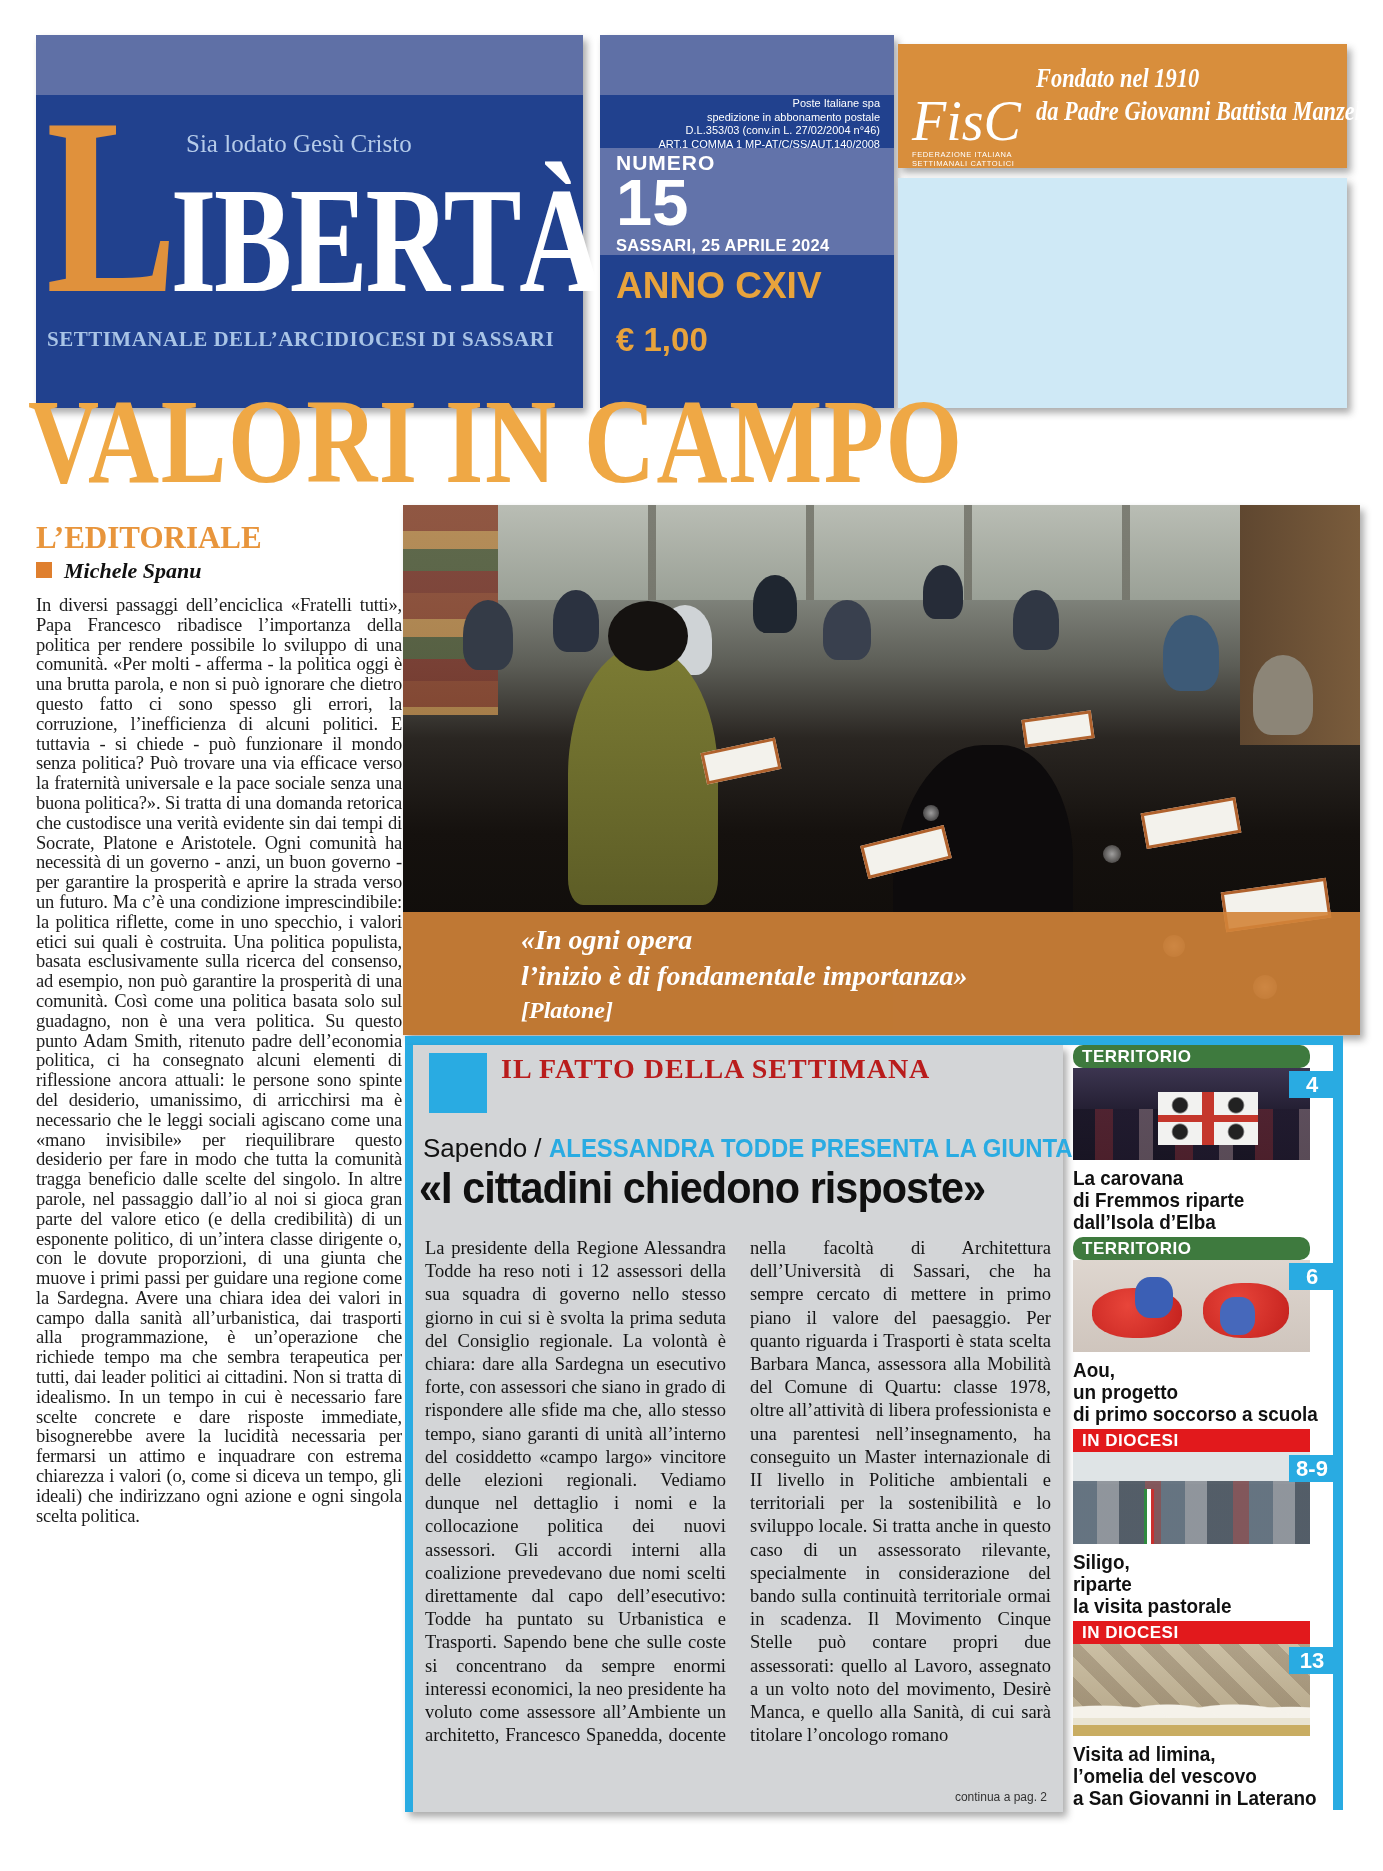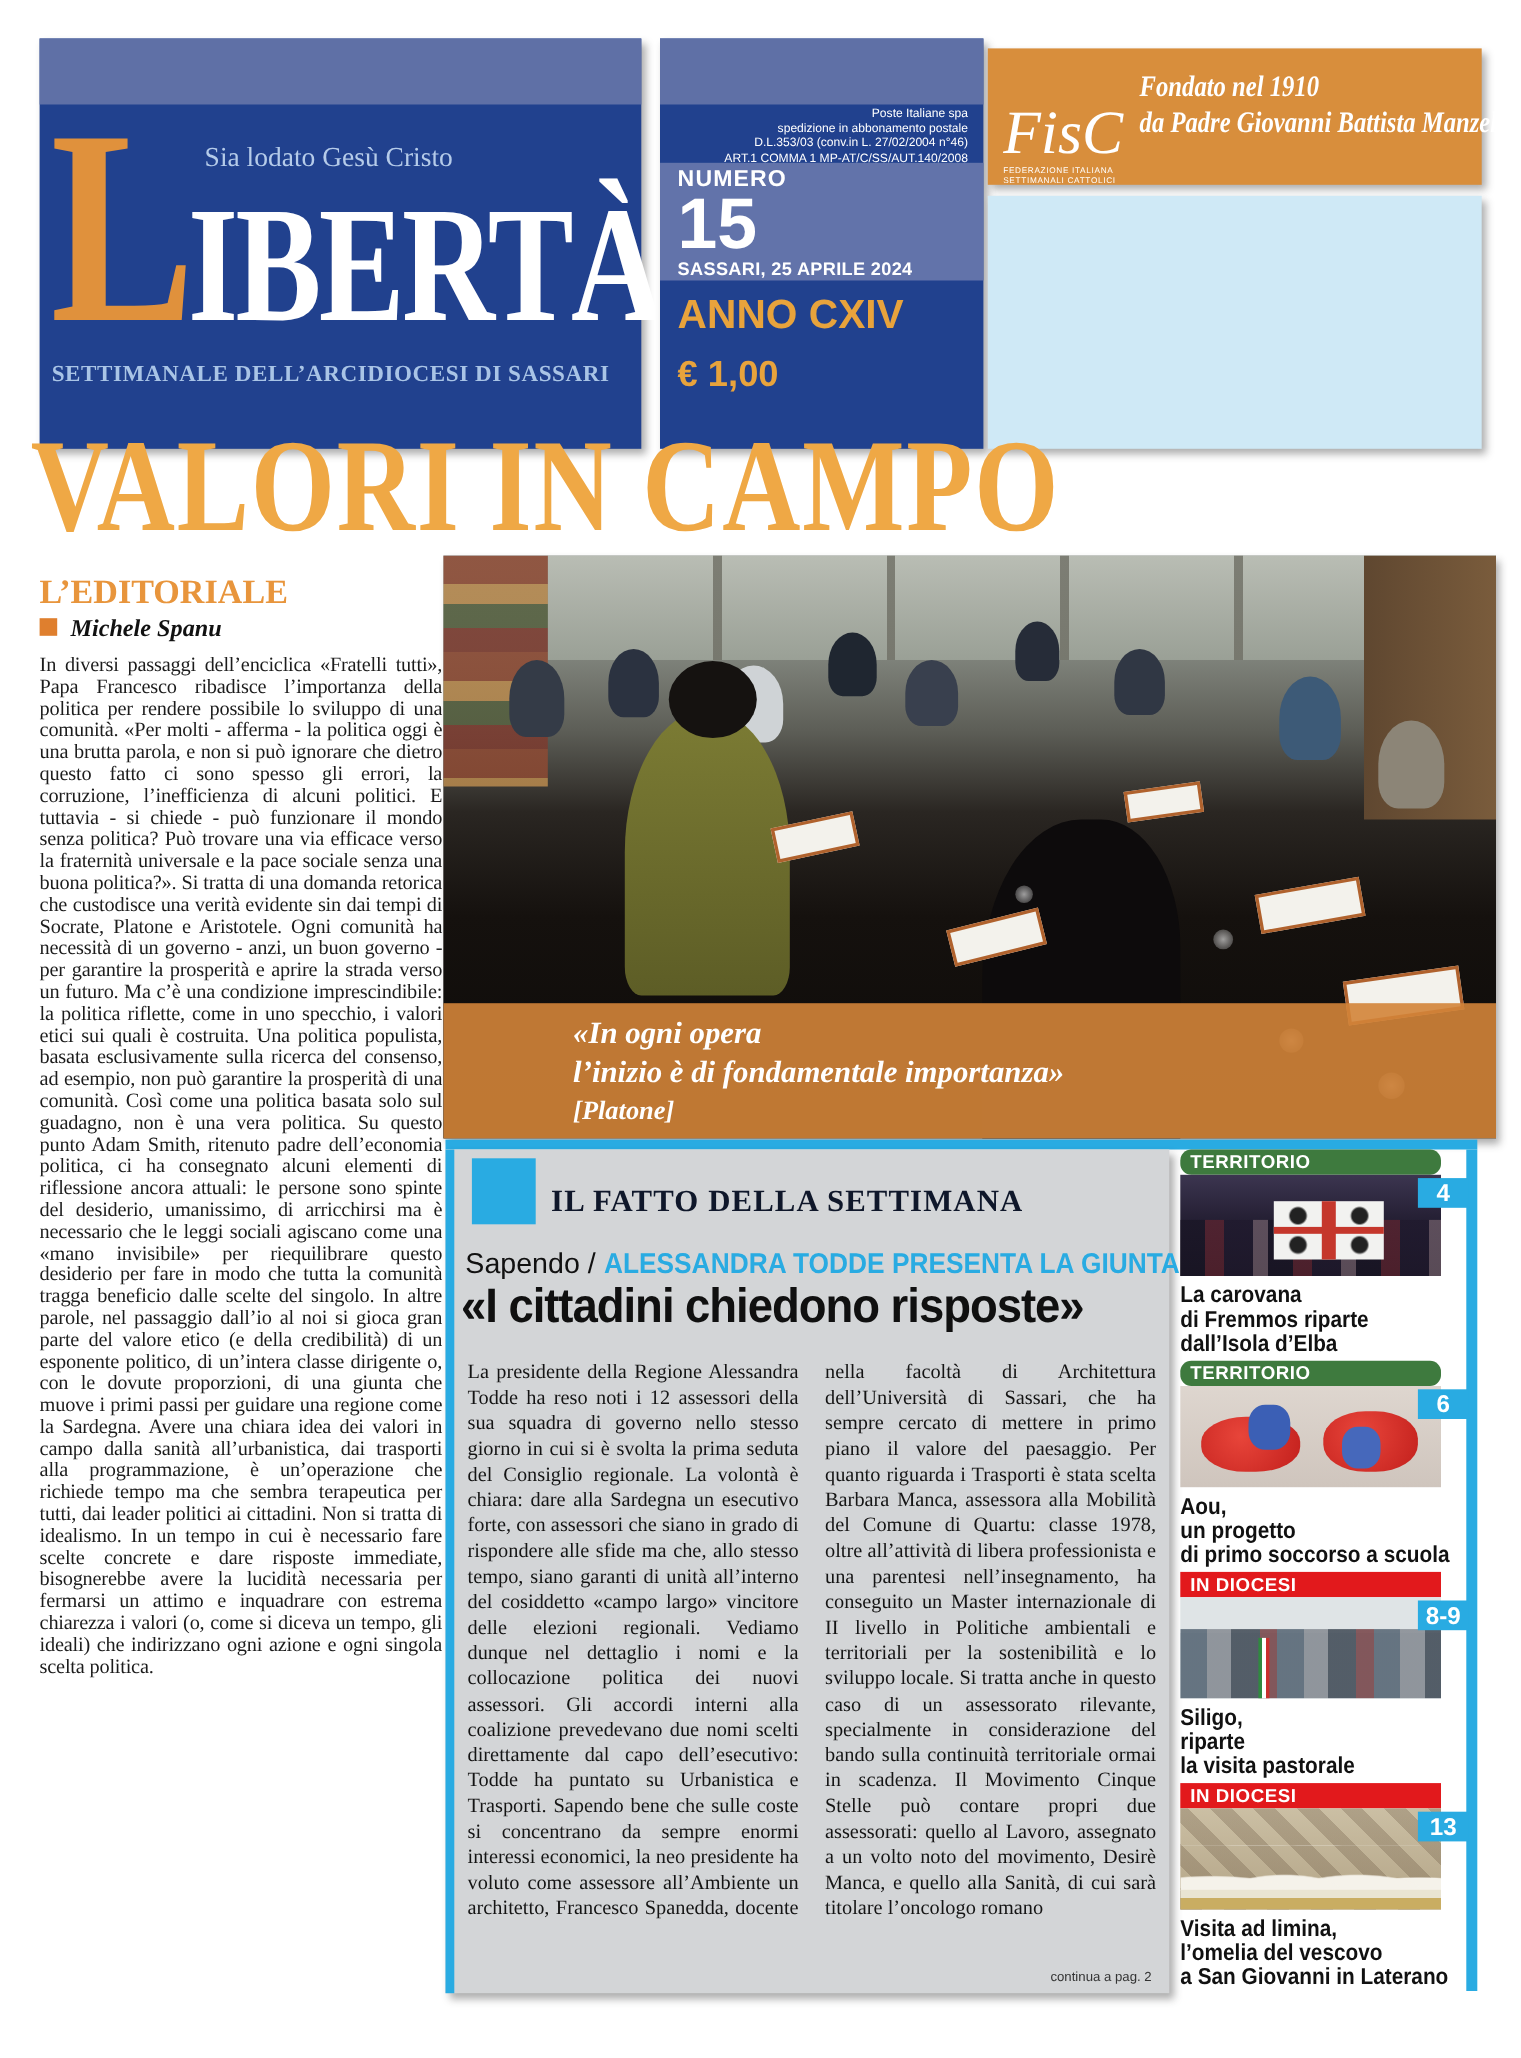"IL FATTO DELLA SETTIMANA" #fact-label { color: #0f172a -> #b91c1c; top: 32px -> 8px }
